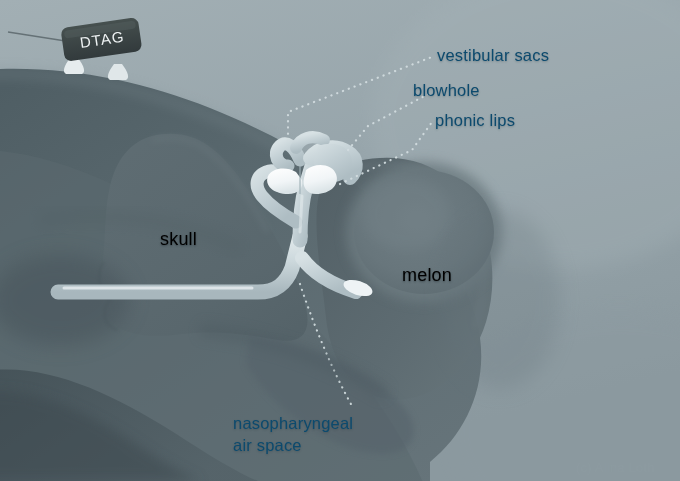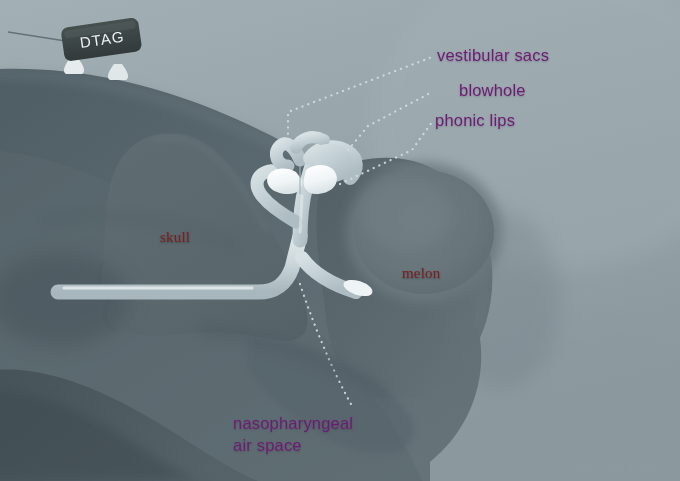"vestibular sacs" .label { color: #701a75 -> #0c4a6e }
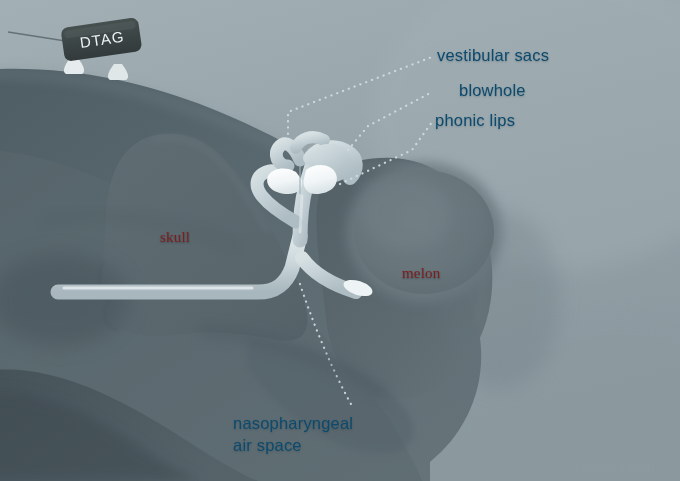"blowhole" div.label { left: 459px -> 413px }
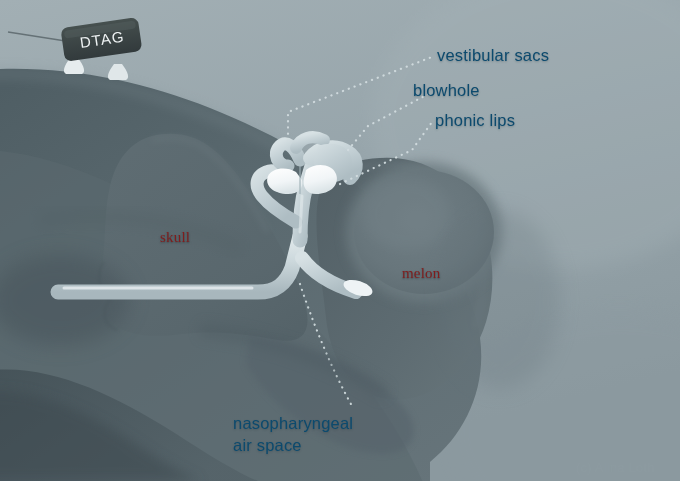"skull" .label-inner { color: #7f1d1d -> #000000; font-family: Liberation Serif, serif -> none; font-size: 15px -> 18px }
